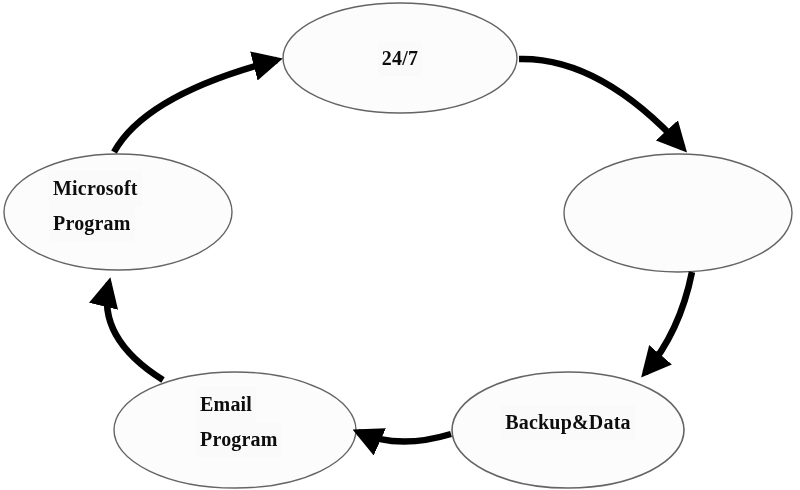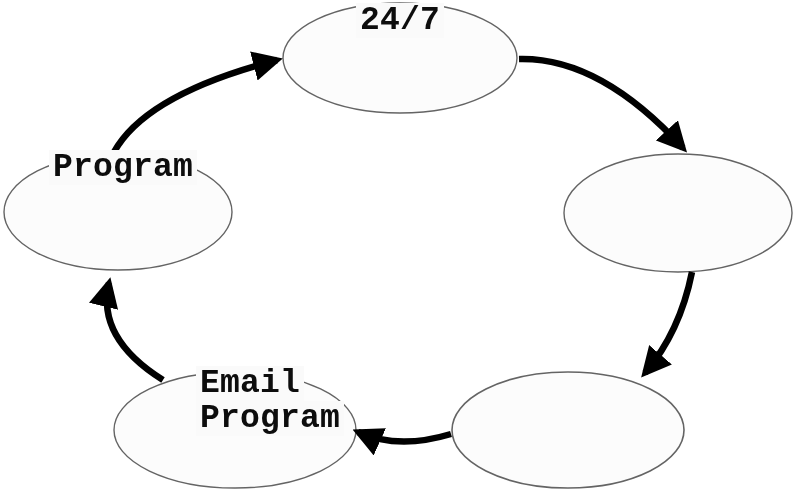"24/7" .node-label { font-family: Liberation Mono, monospace -> none; font-size: 33px -> 20px; justify-content: none -> center }
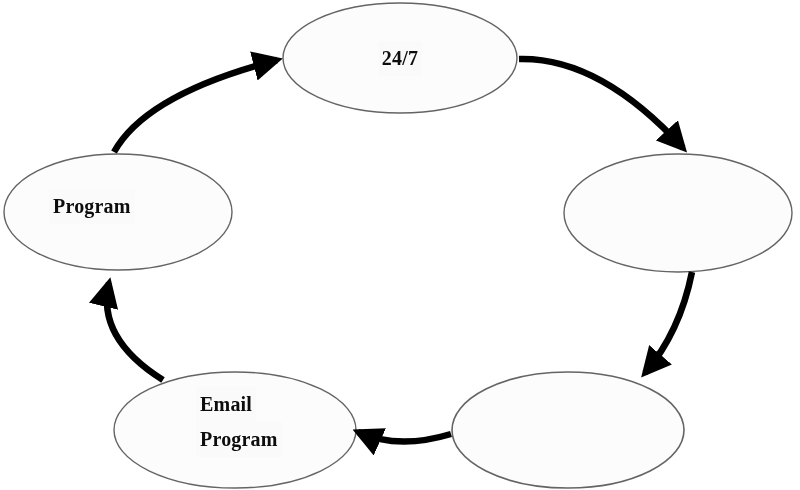"Microsoft" span.line { html: none -> <span>Microsoft</span> }
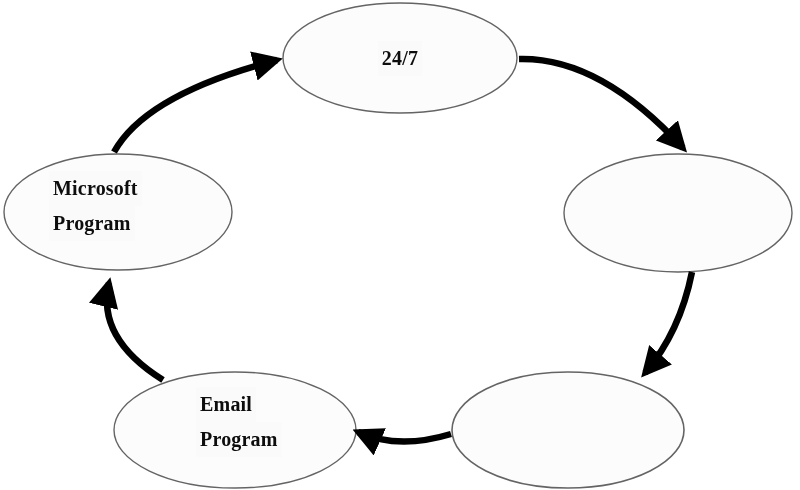"Backup&Data" span.line { html: none -> <span>Backup&amp;Data</span> }
